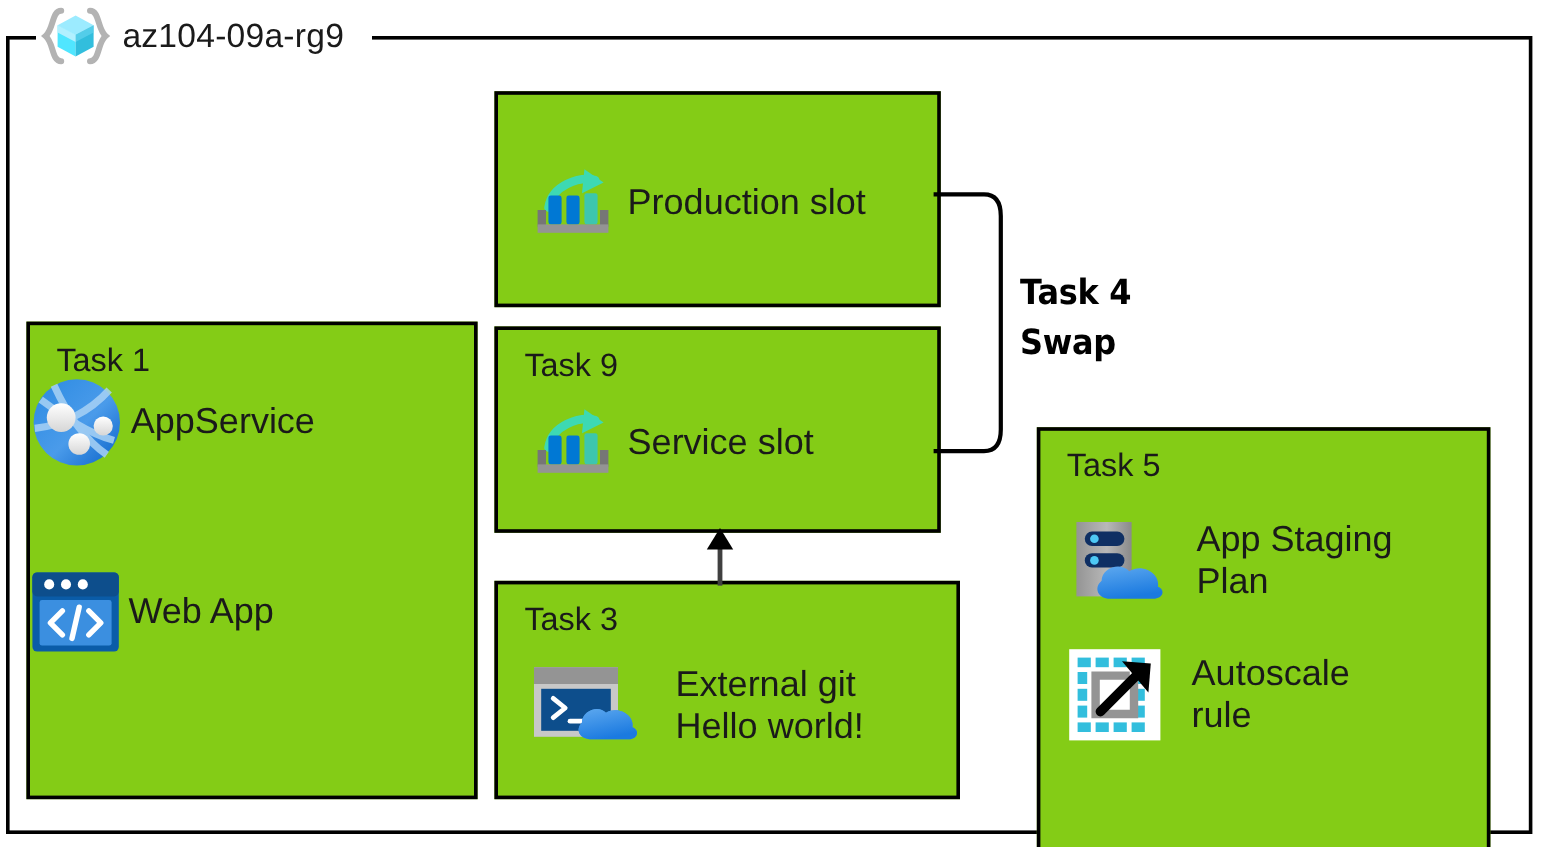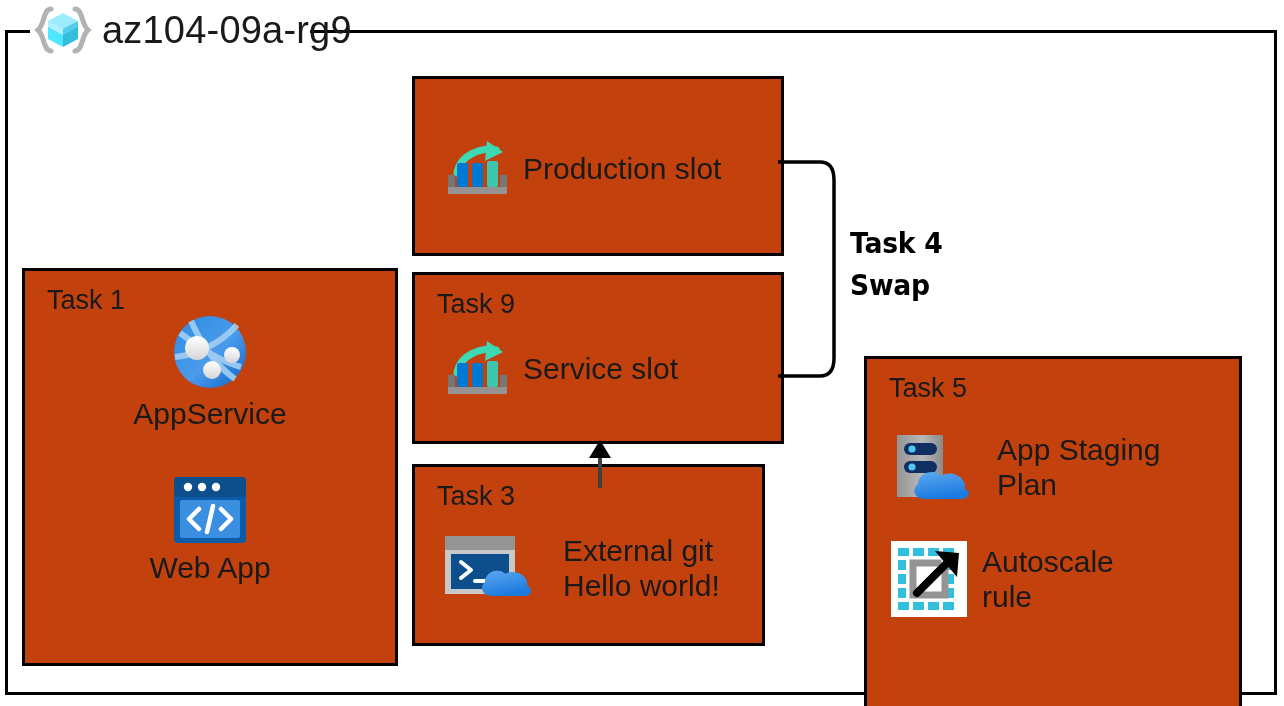"az104-09a-rg9" .rg-title { font-size: 38px -> 28px }
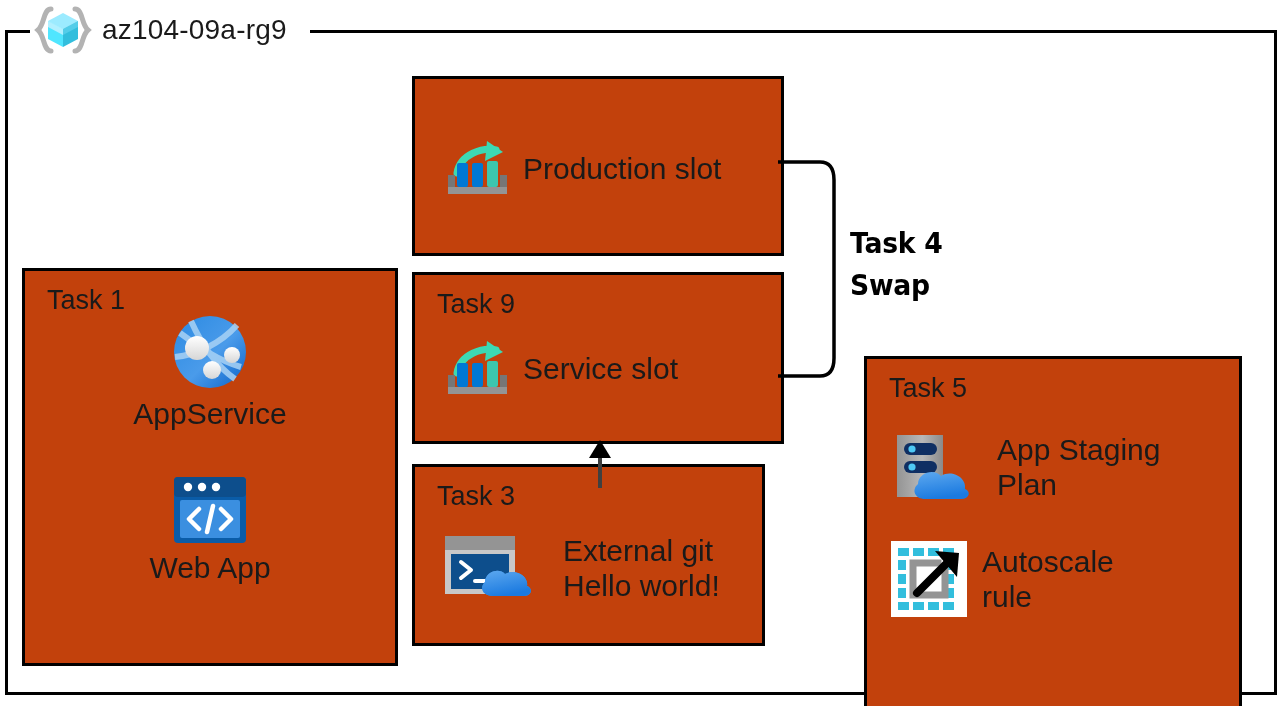"Production slot" .box { background: #c2410c -> #84cc16 }
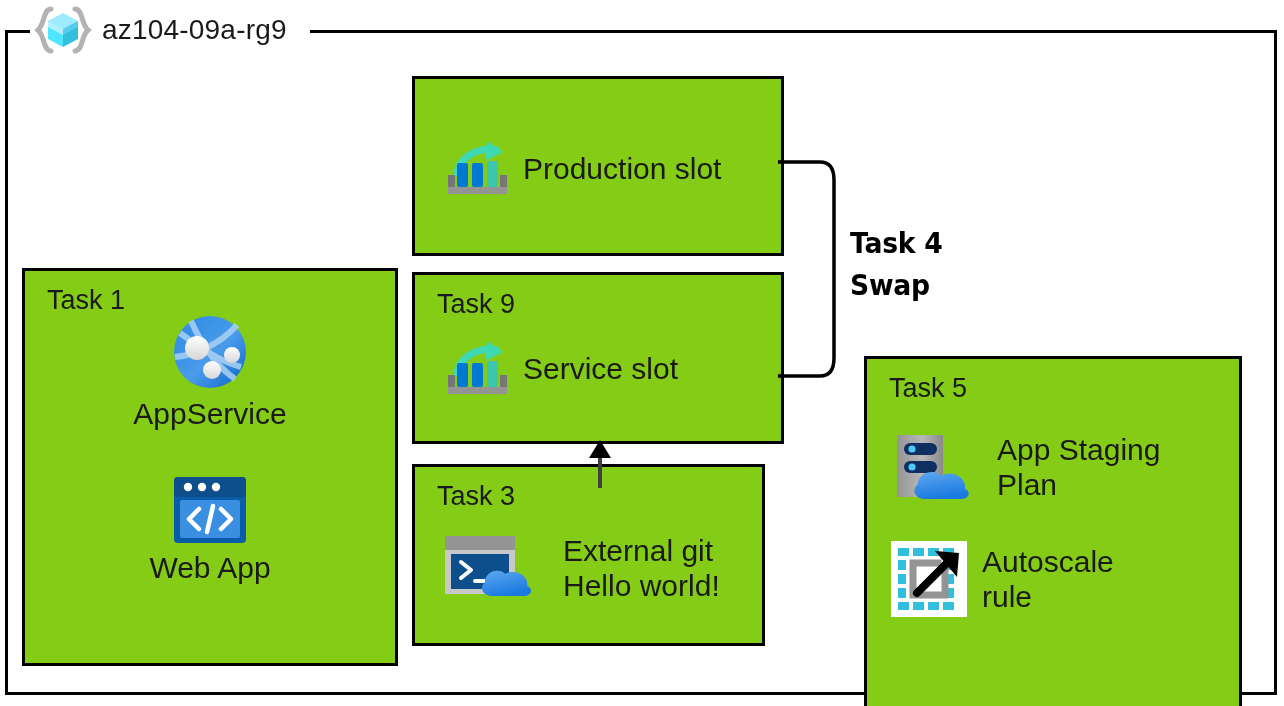"AppService" .stack-item { flex-direction: column -> row }
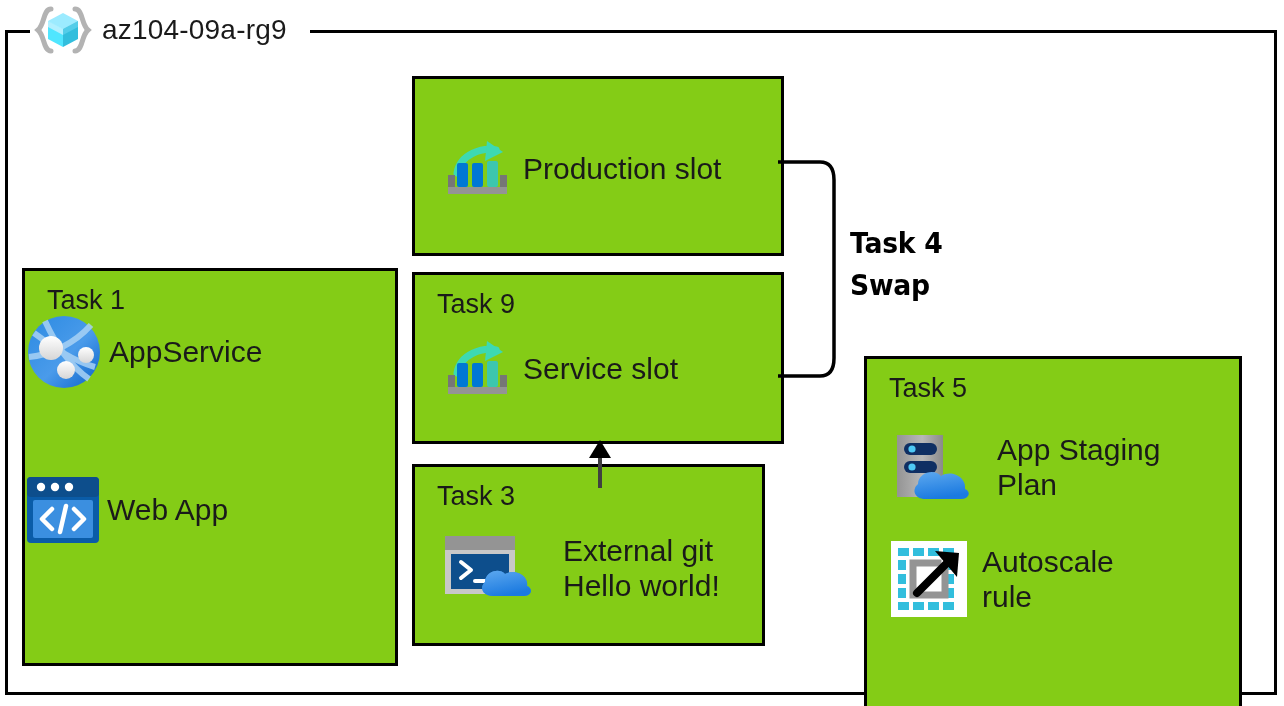"Task 3" #box-task3 { top: 464px -> 484px; width: 353px -> 388px }
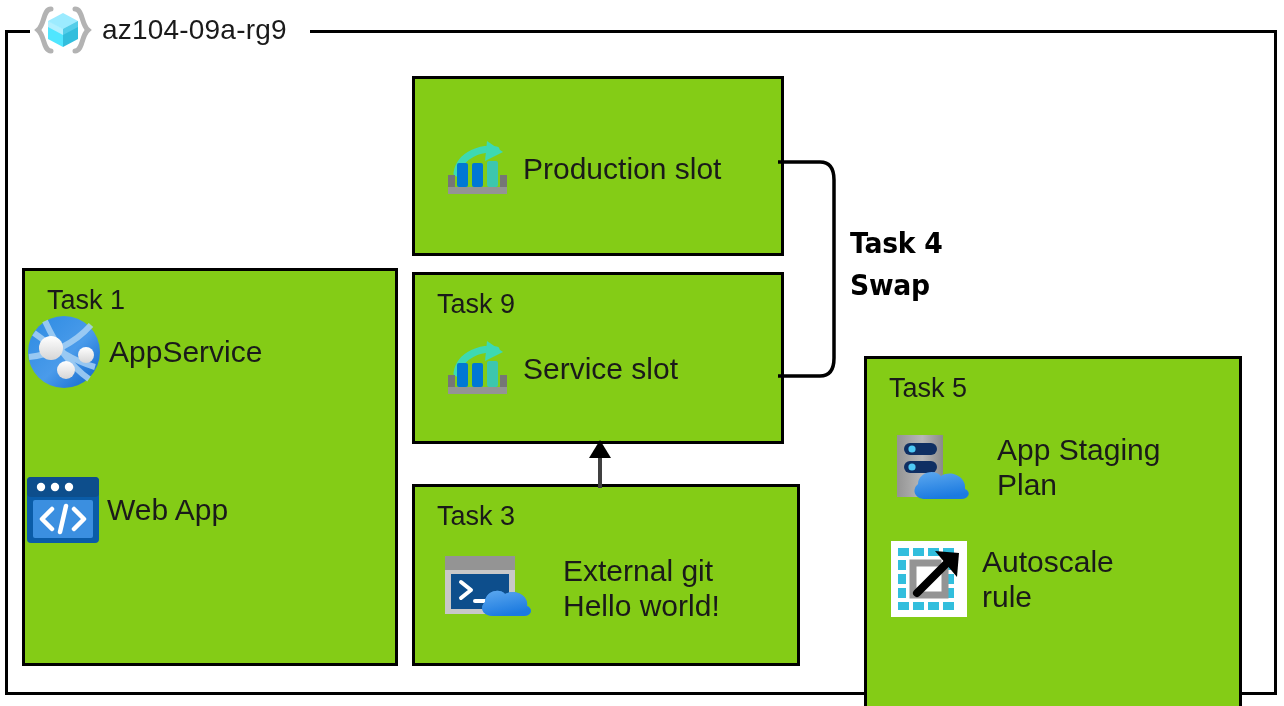"Autoscale" #row-autoscale .row-text { margin-left: 1px -> 12px }
